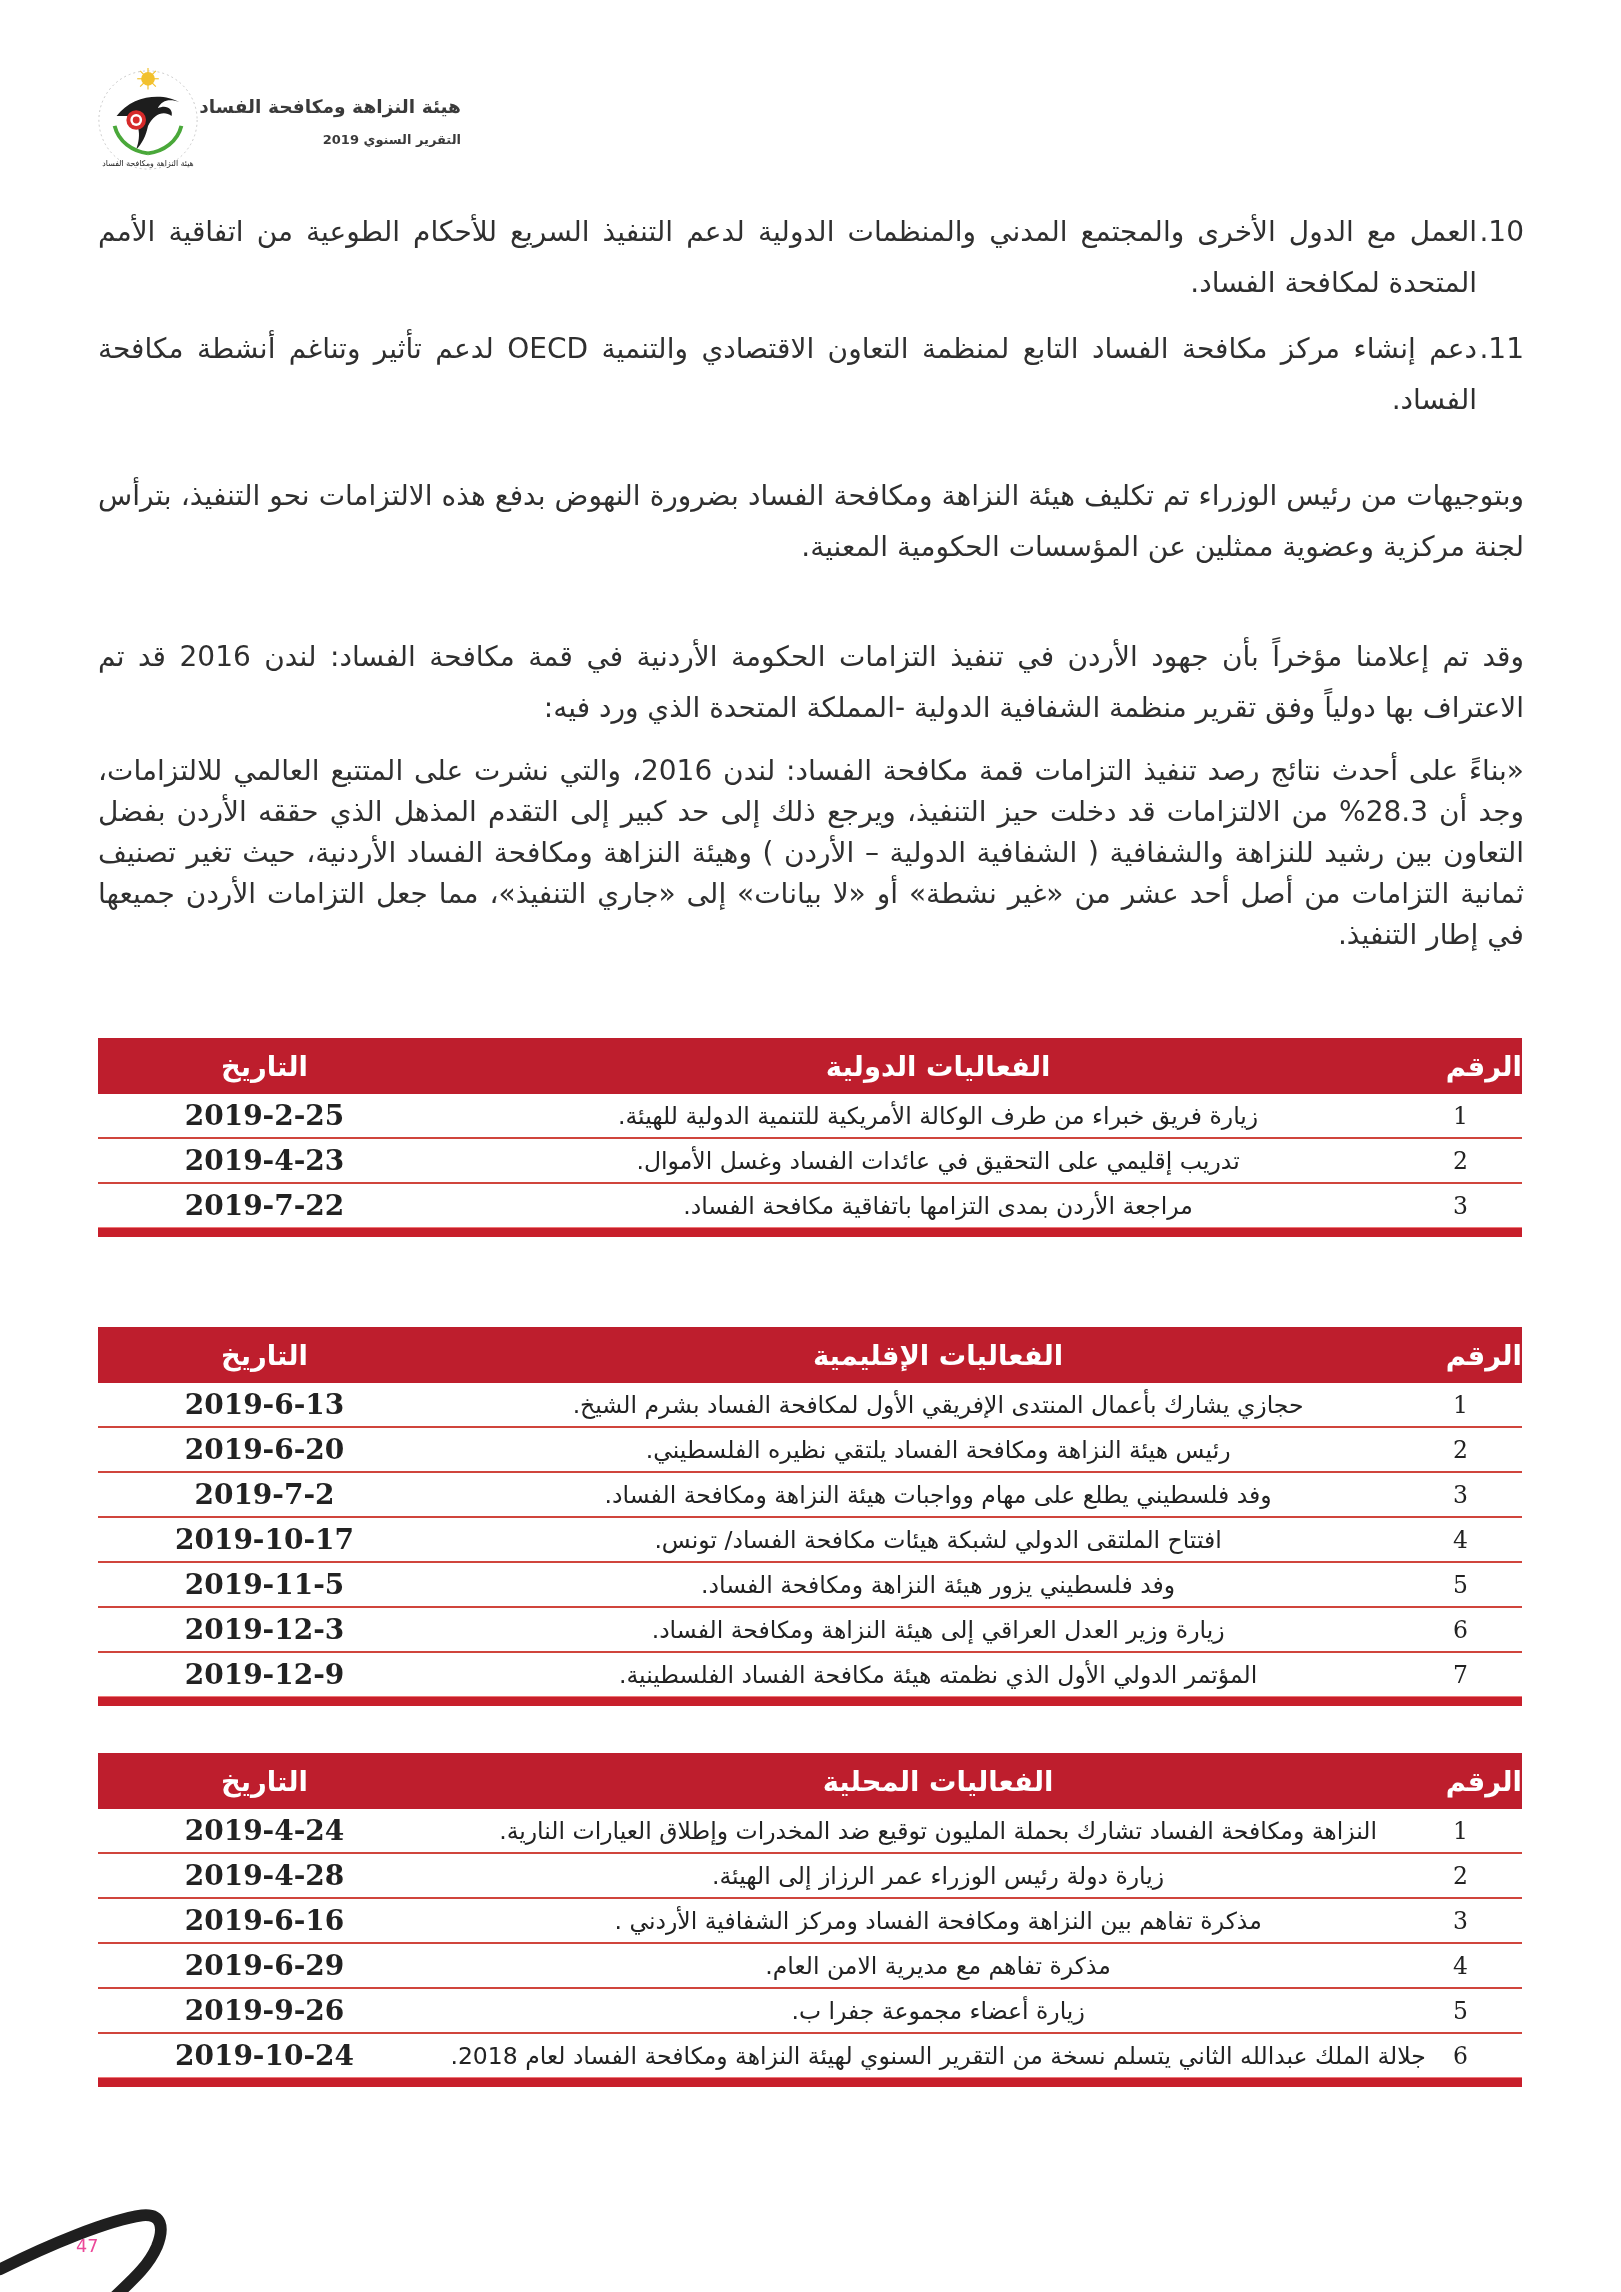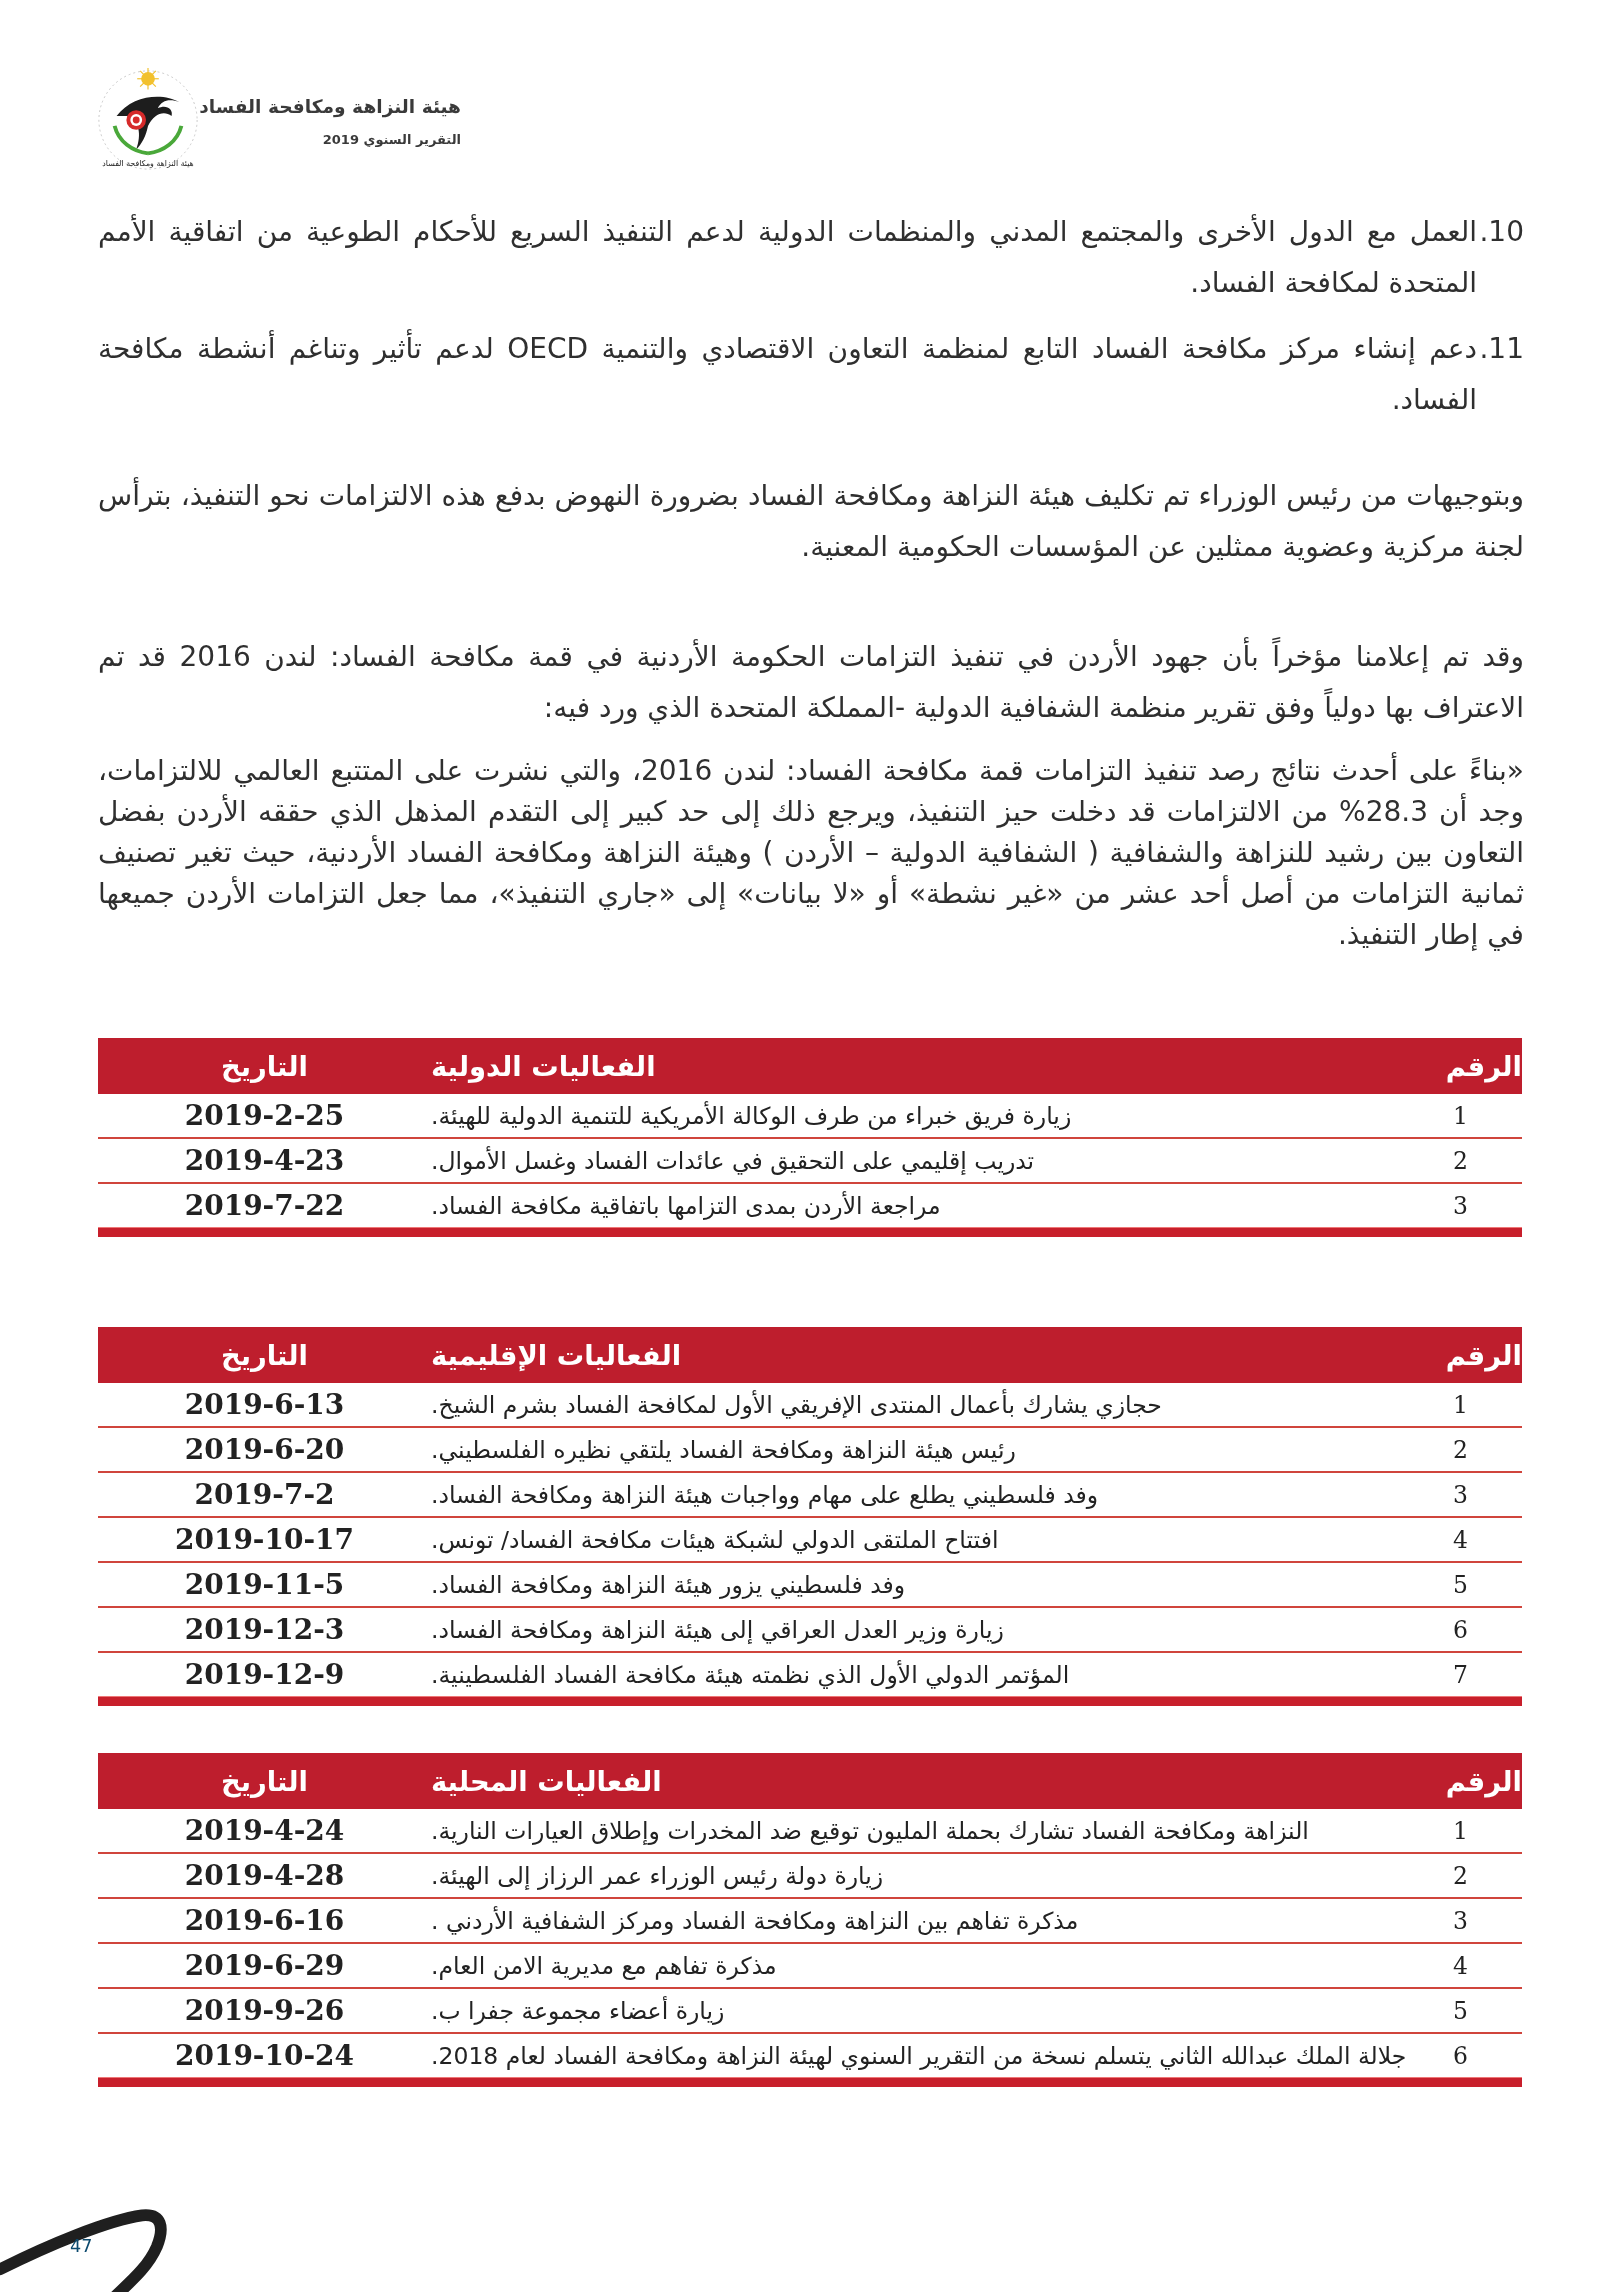"الفعاليات الدولية" .tbl .c-evt { text-align: left -> center }
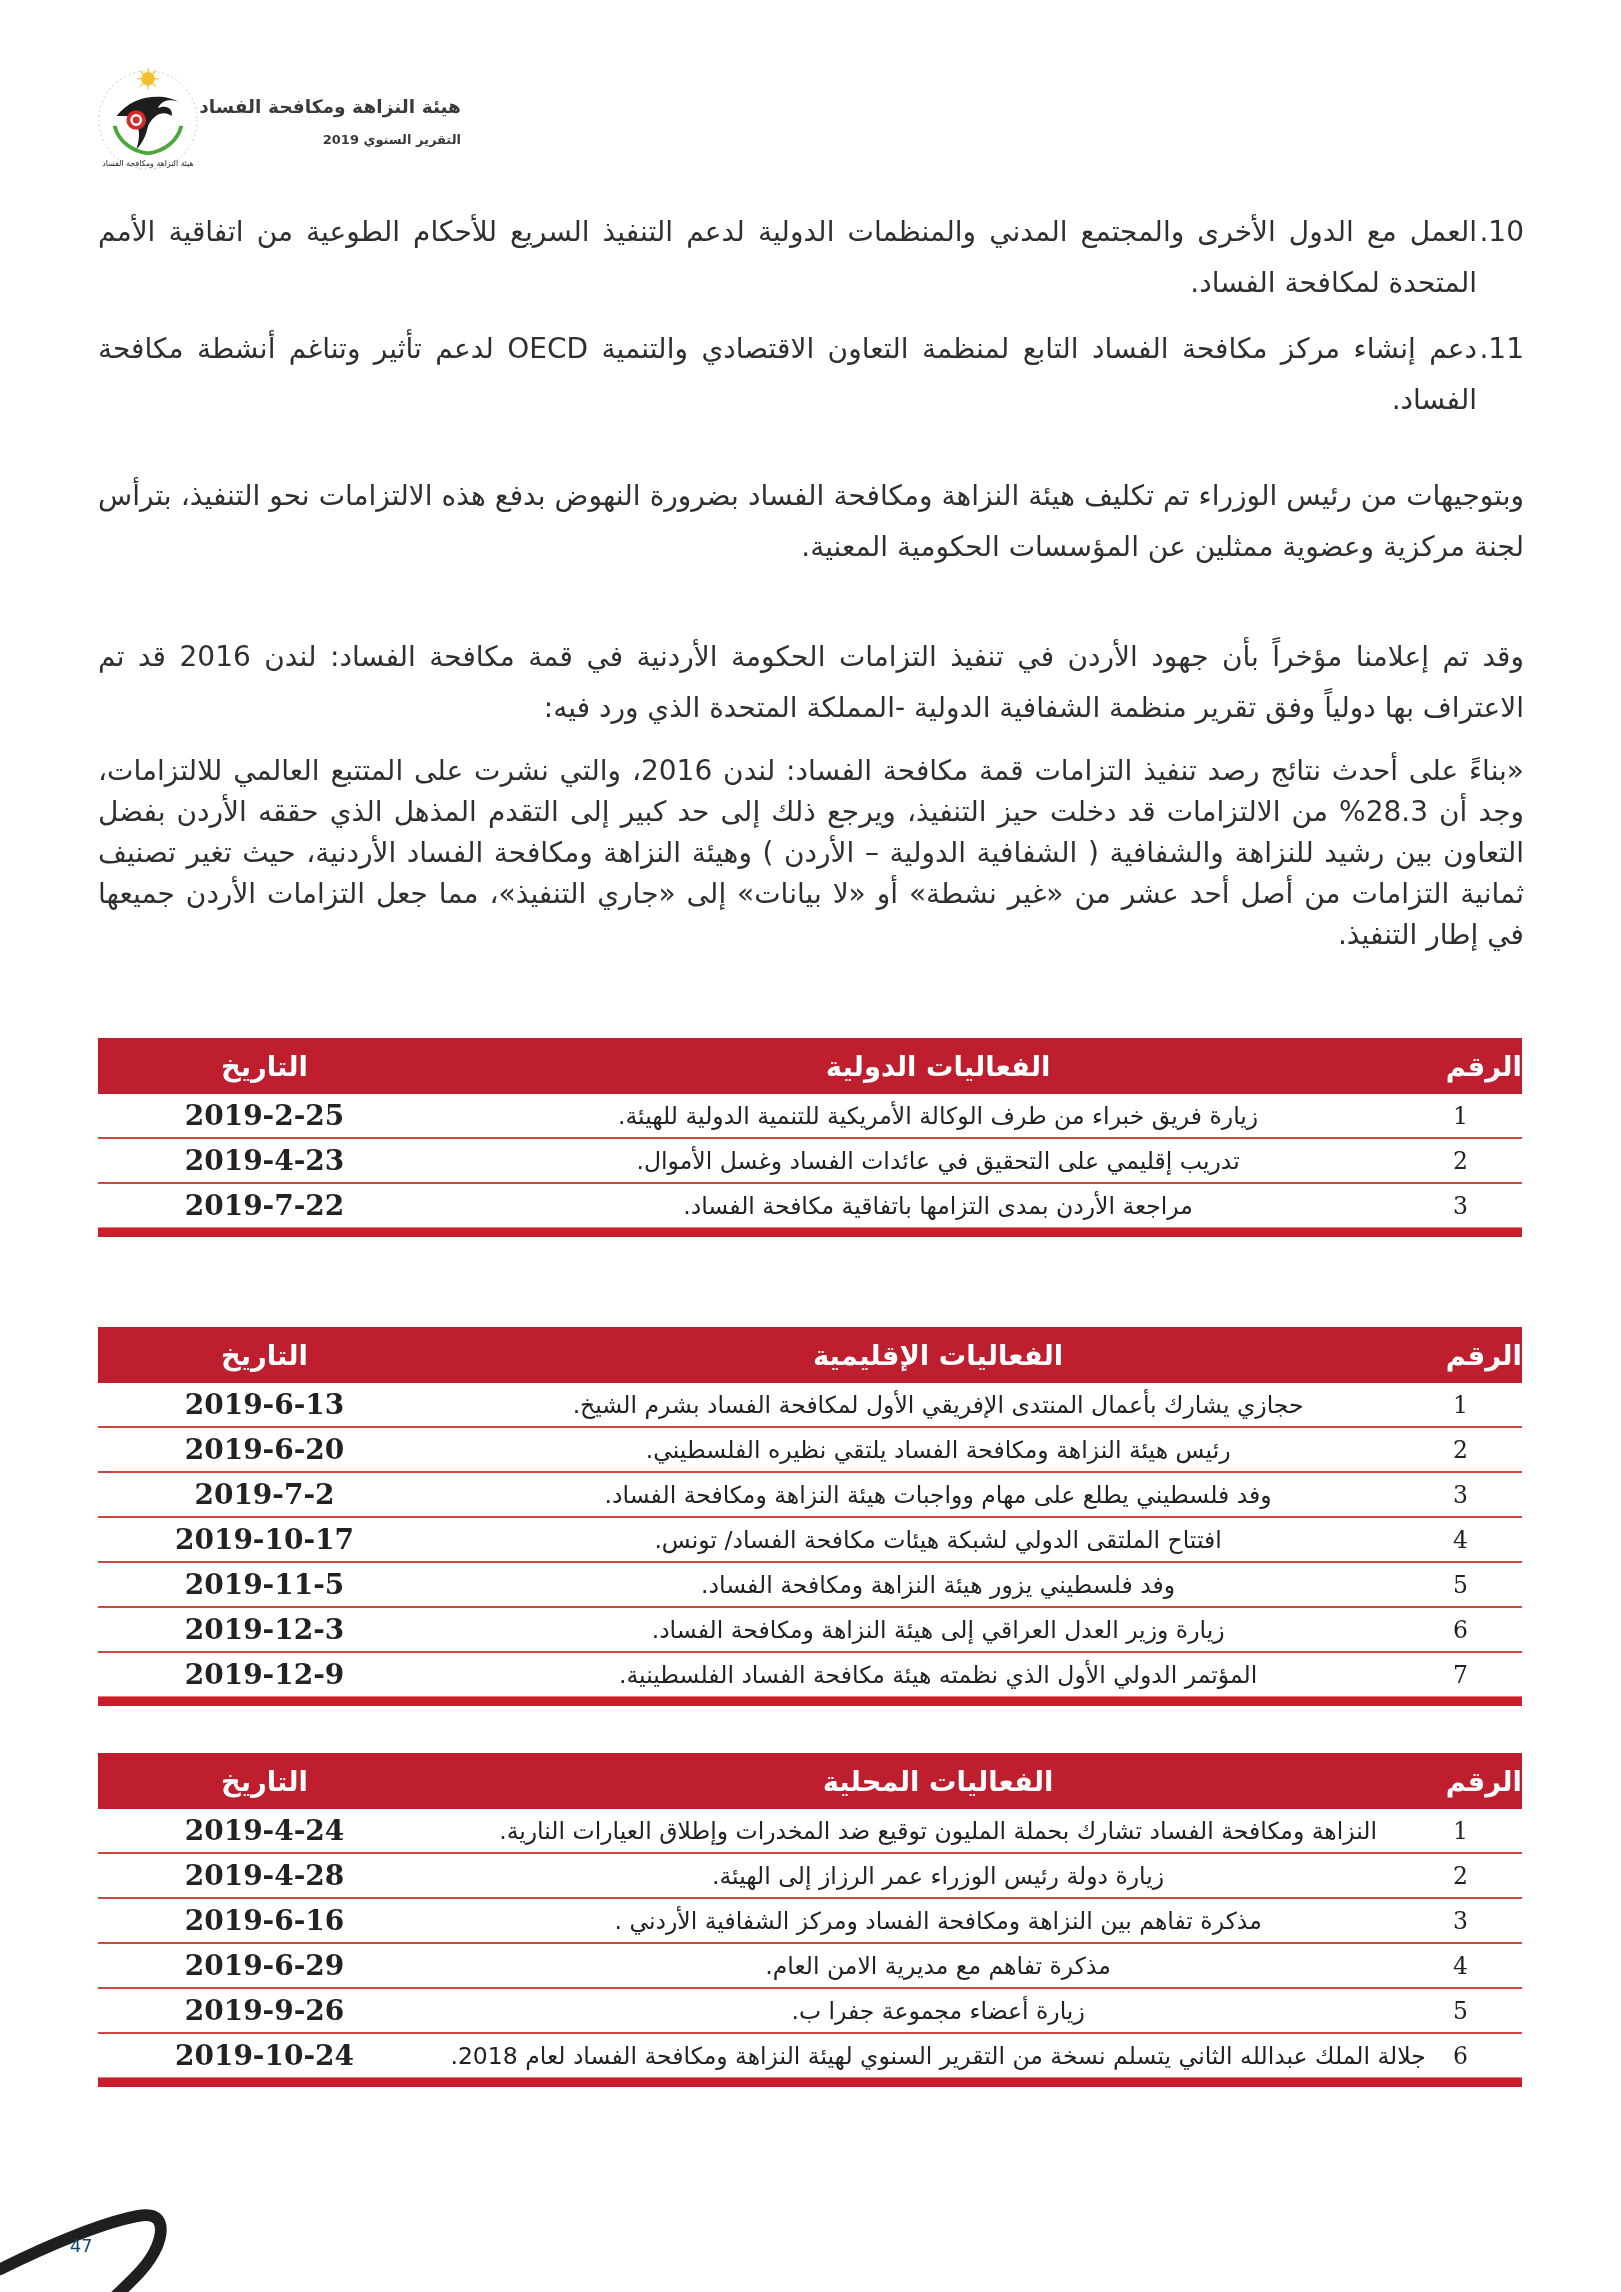"47" .page-num { color: #0c4a6e -> #ec4899; left: 70px -> 76px }
